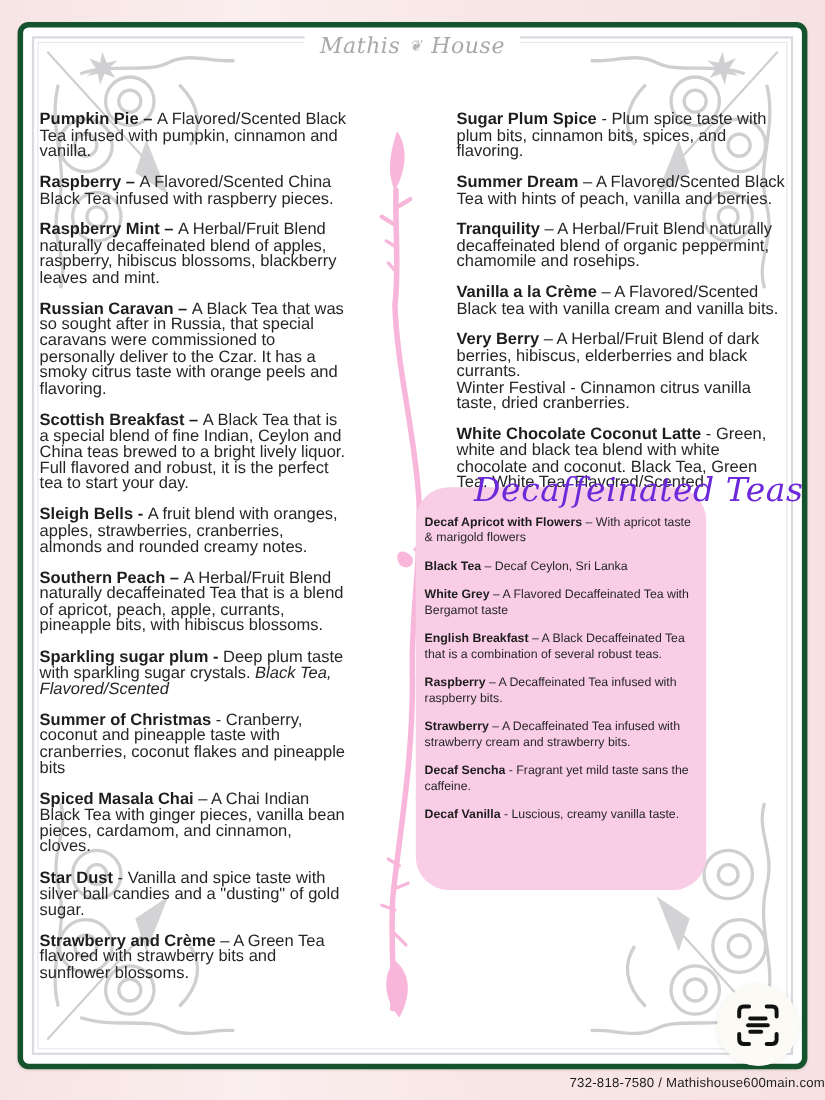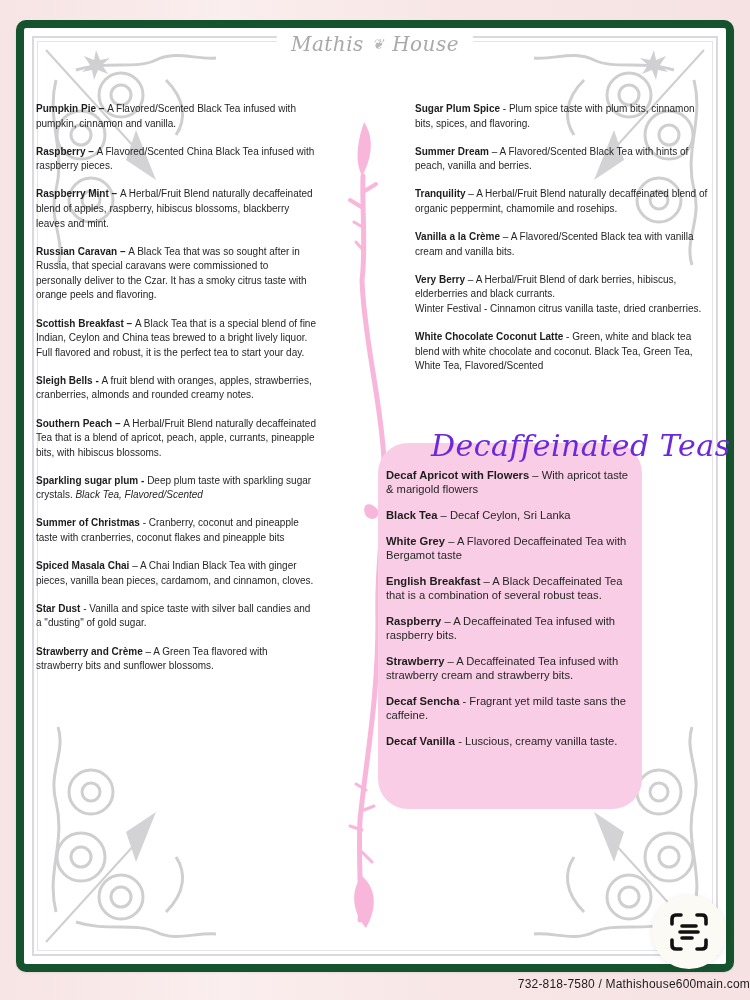"Mathis" .card { border: 8px solid #14532d -> 5px solid #14532d }
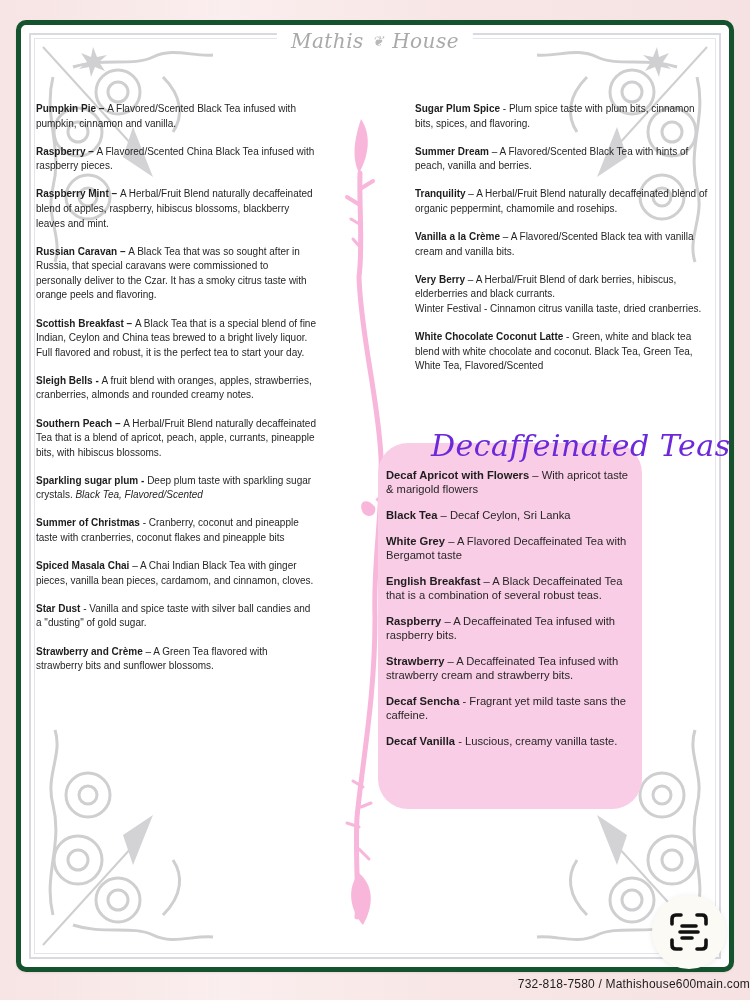"Pumpkin Pie – A Flavored/Scented" .col { font-size: 10px -> 15px }
